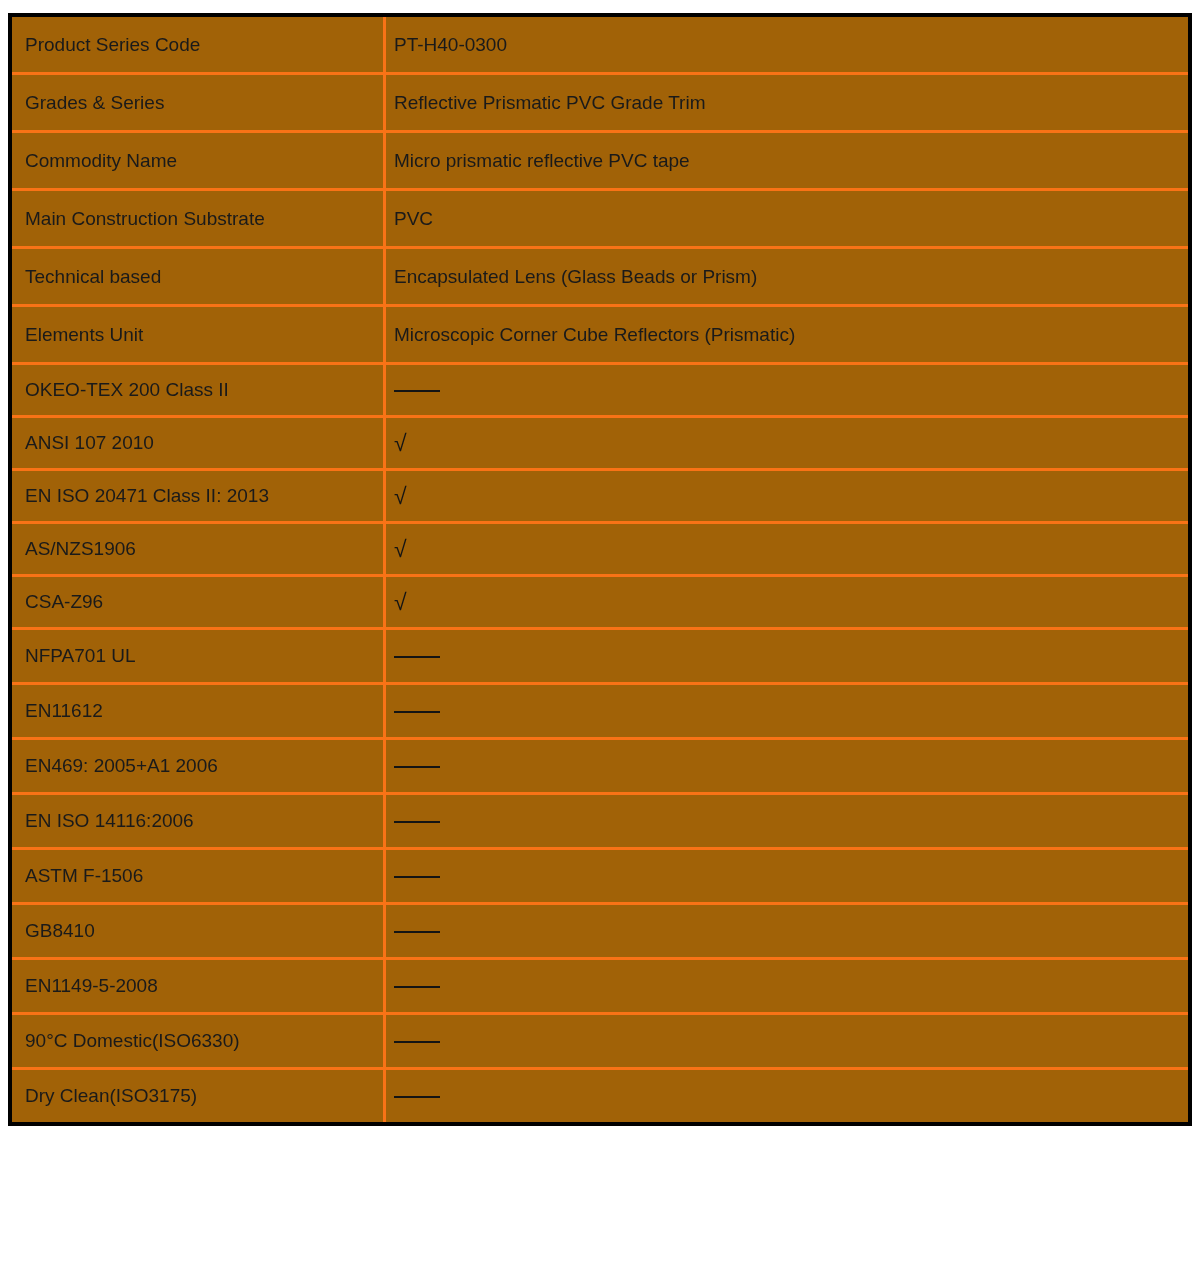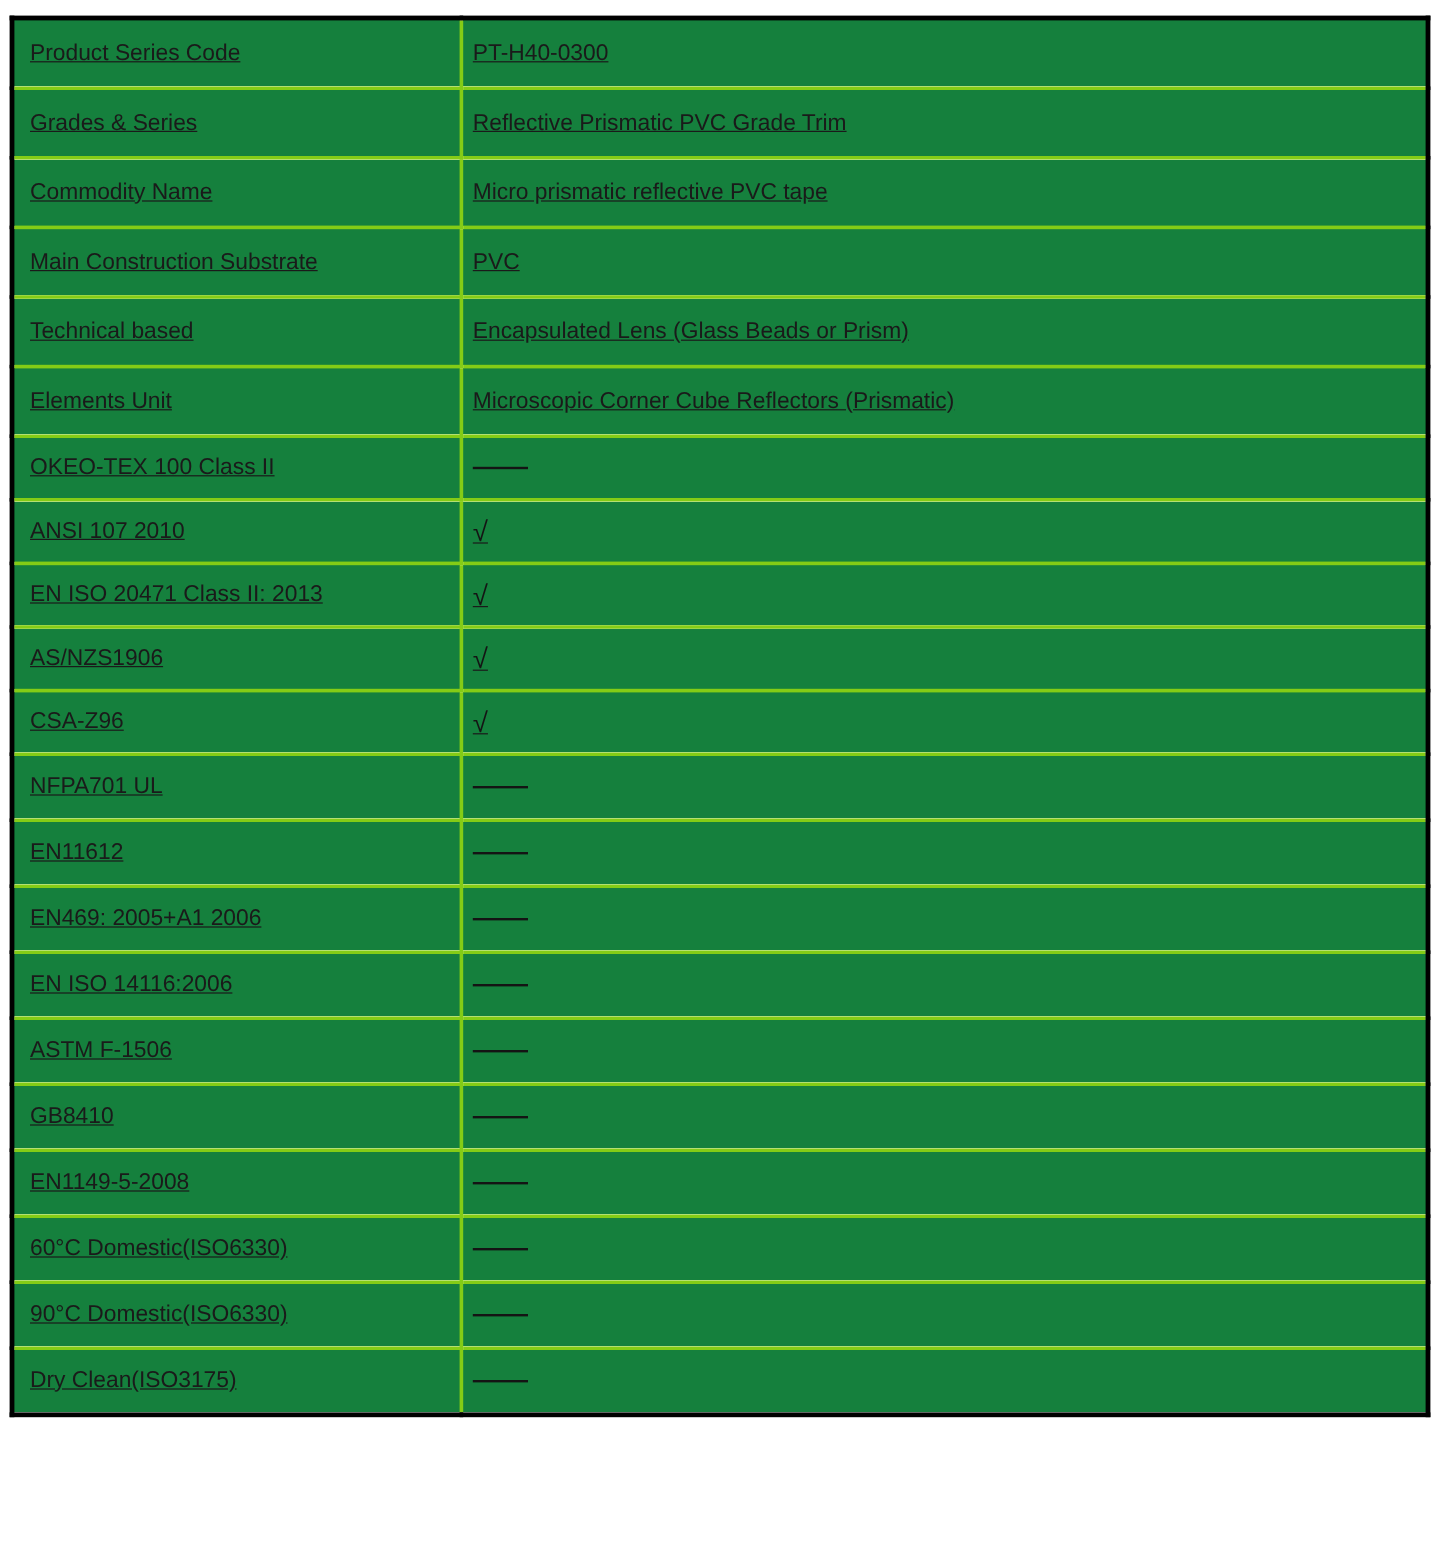"Product Series Code" .spec-table td { background: #15803d -> #a16207; border: 3px solid #84cc16 -> 3px solid #f97316; text-decoration: underline -> none }
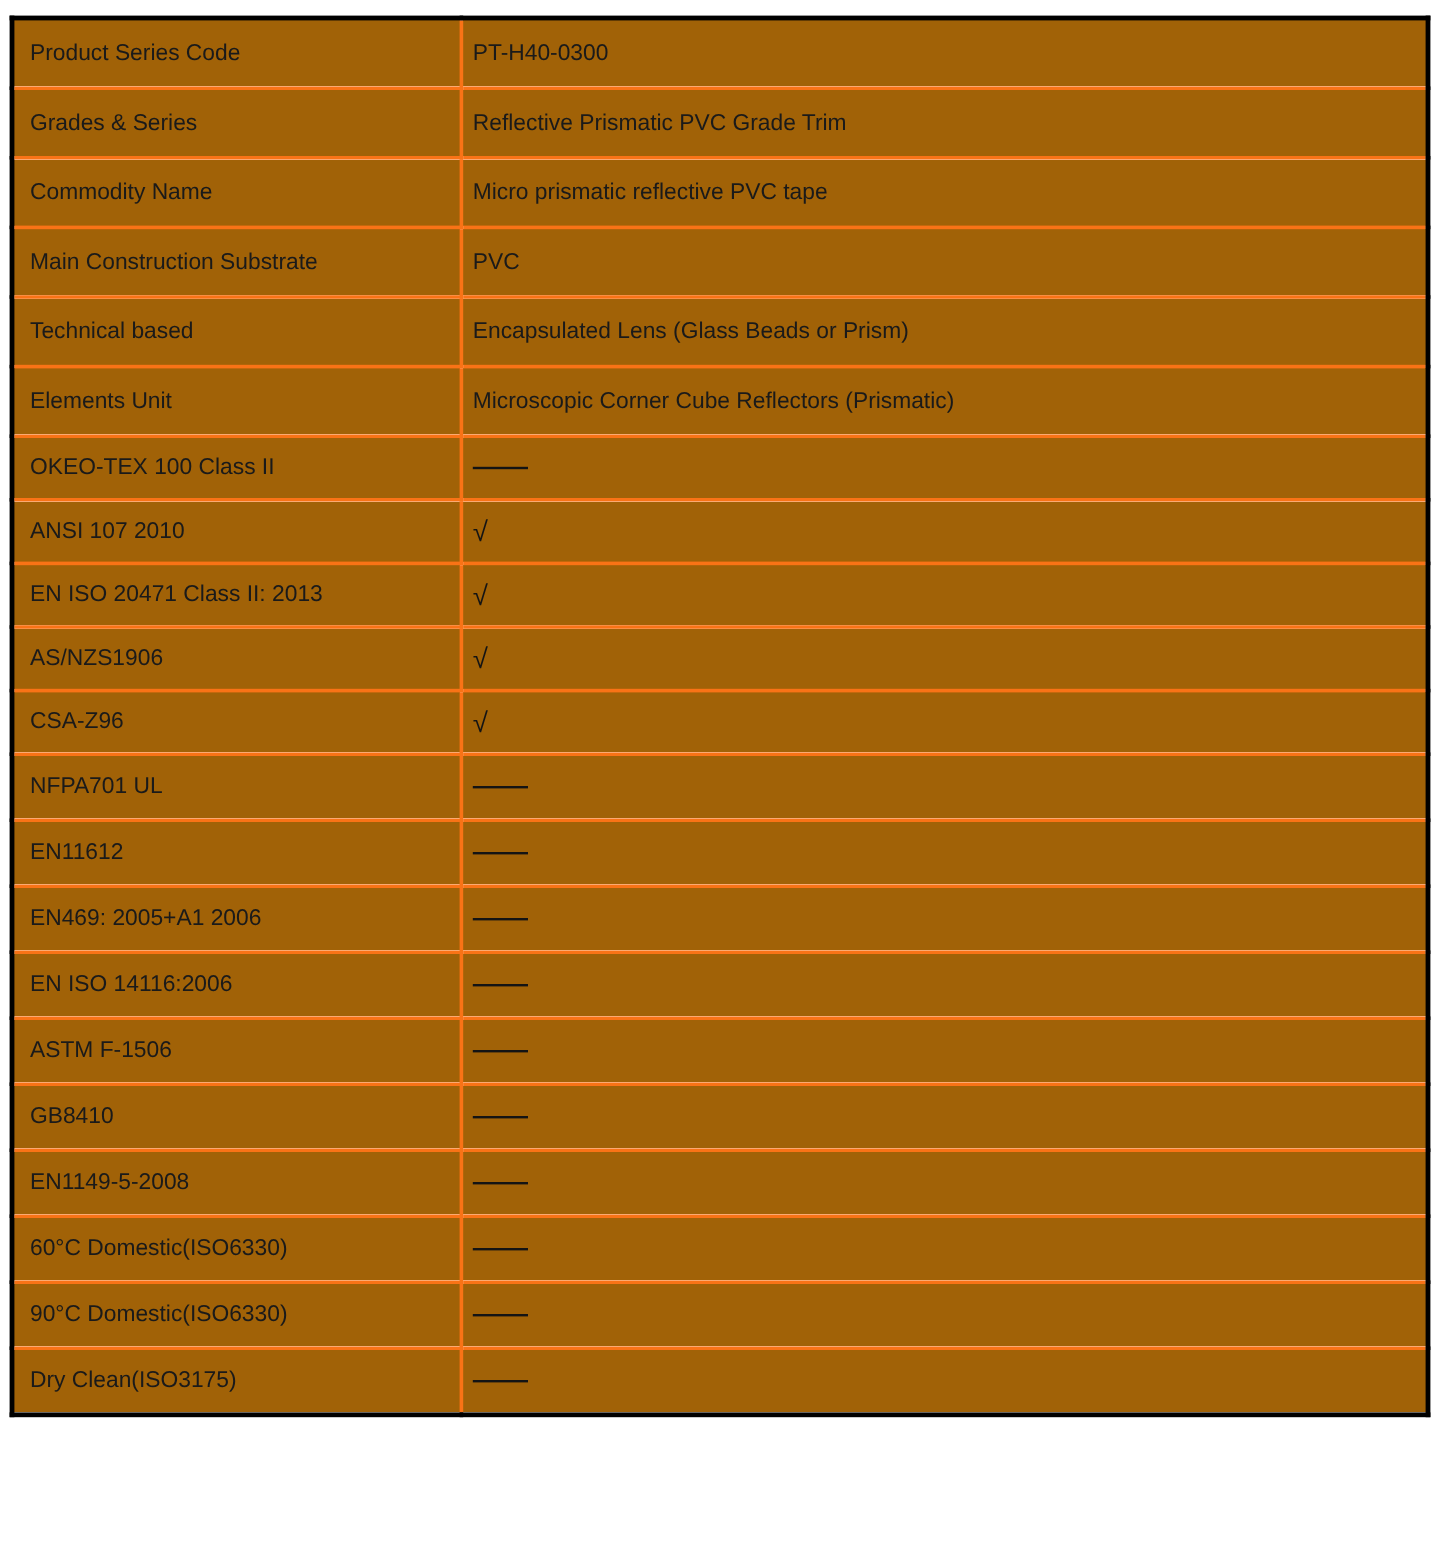"OKEO-TEX 100 Class II" td.label-cell { text: 100 -> 200 }
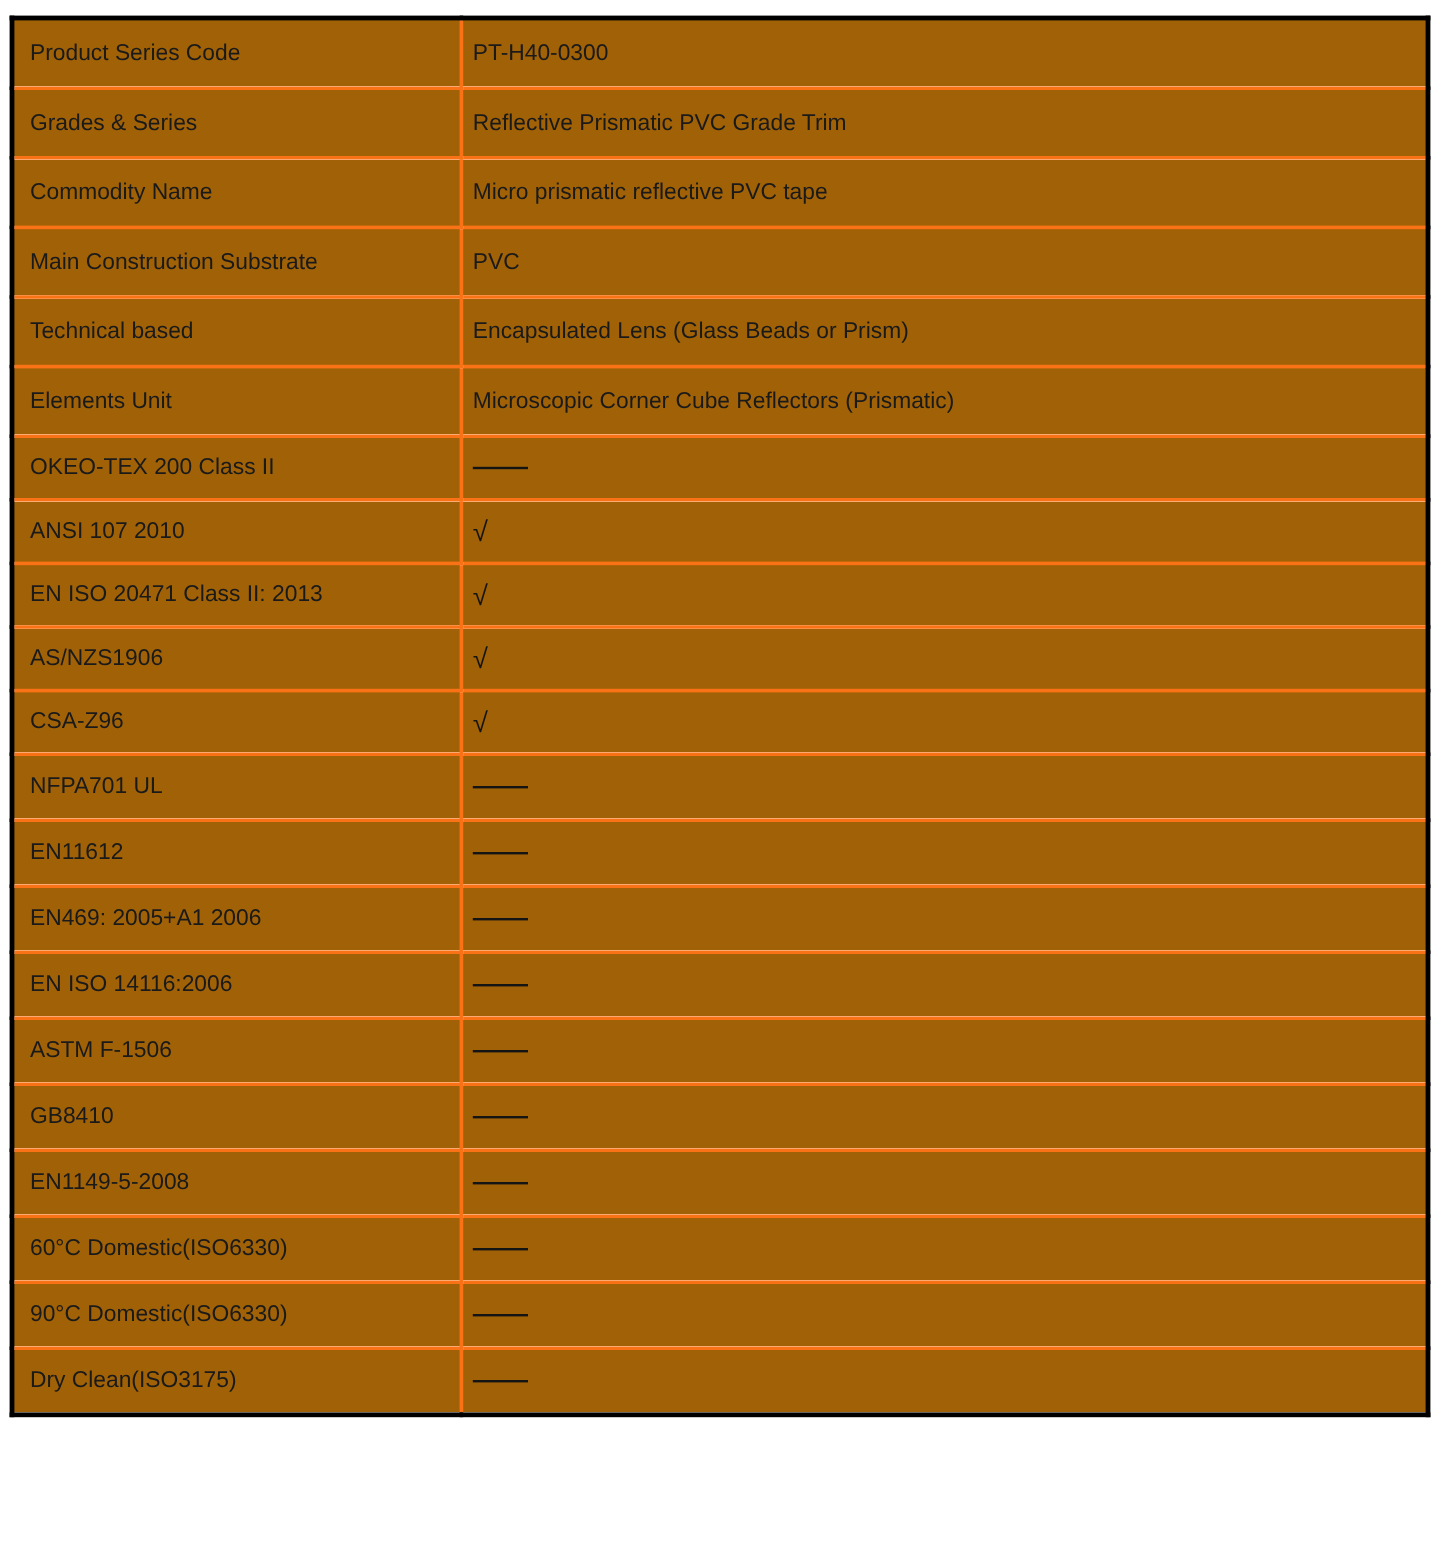"60°C Domestic(ISO6330)" tr.r-mid { html: <tr> <td>60°C Domestic(ISO6330)</td> <td><span></span></td> </tr> -> none }
